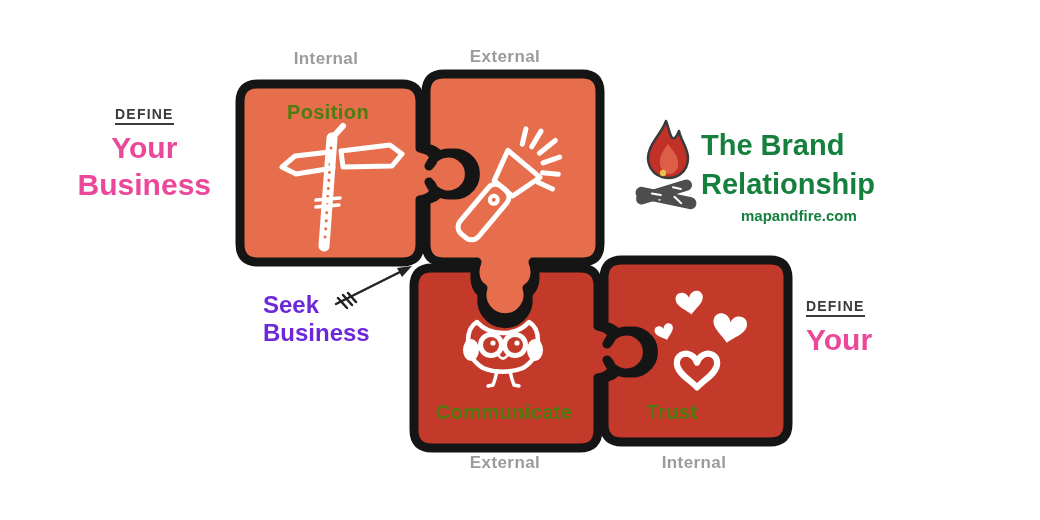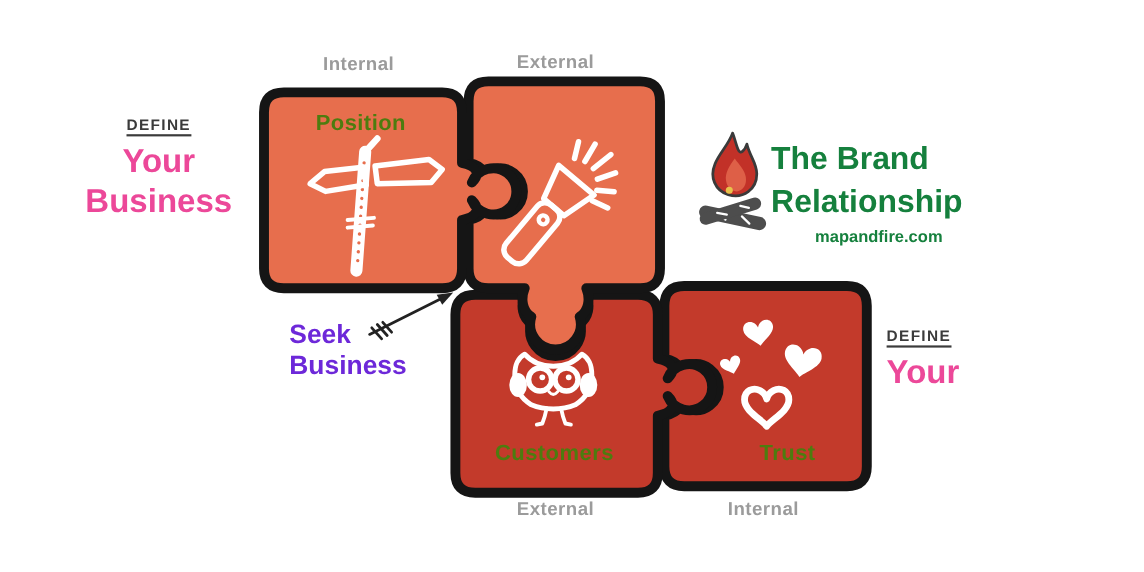"Customers" div.txt { text: Customers -> Communicate }
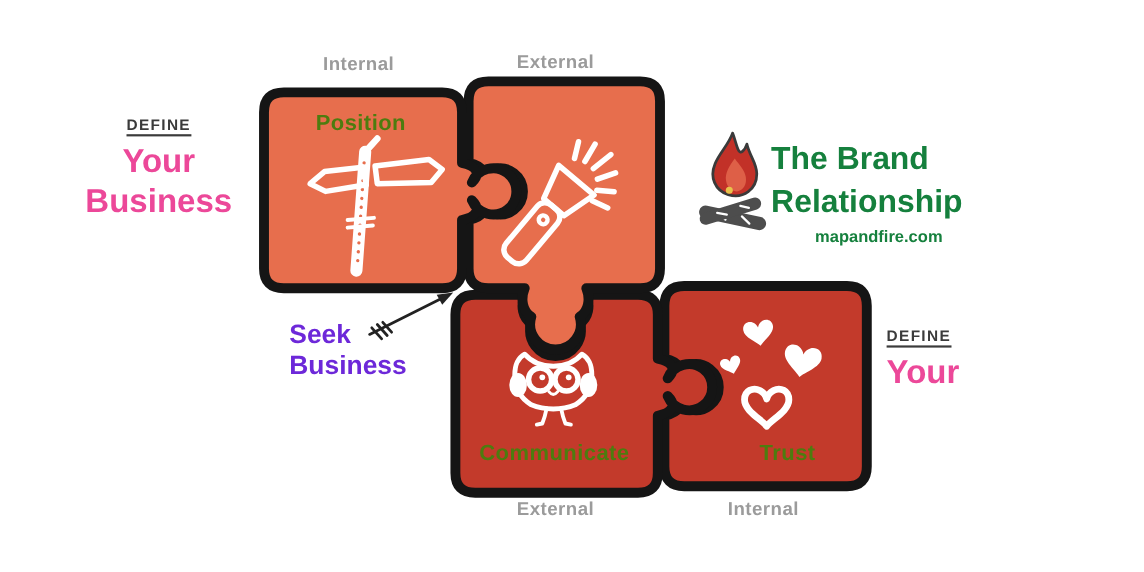"Trust" div.txt { left: 716px -> 672px }
